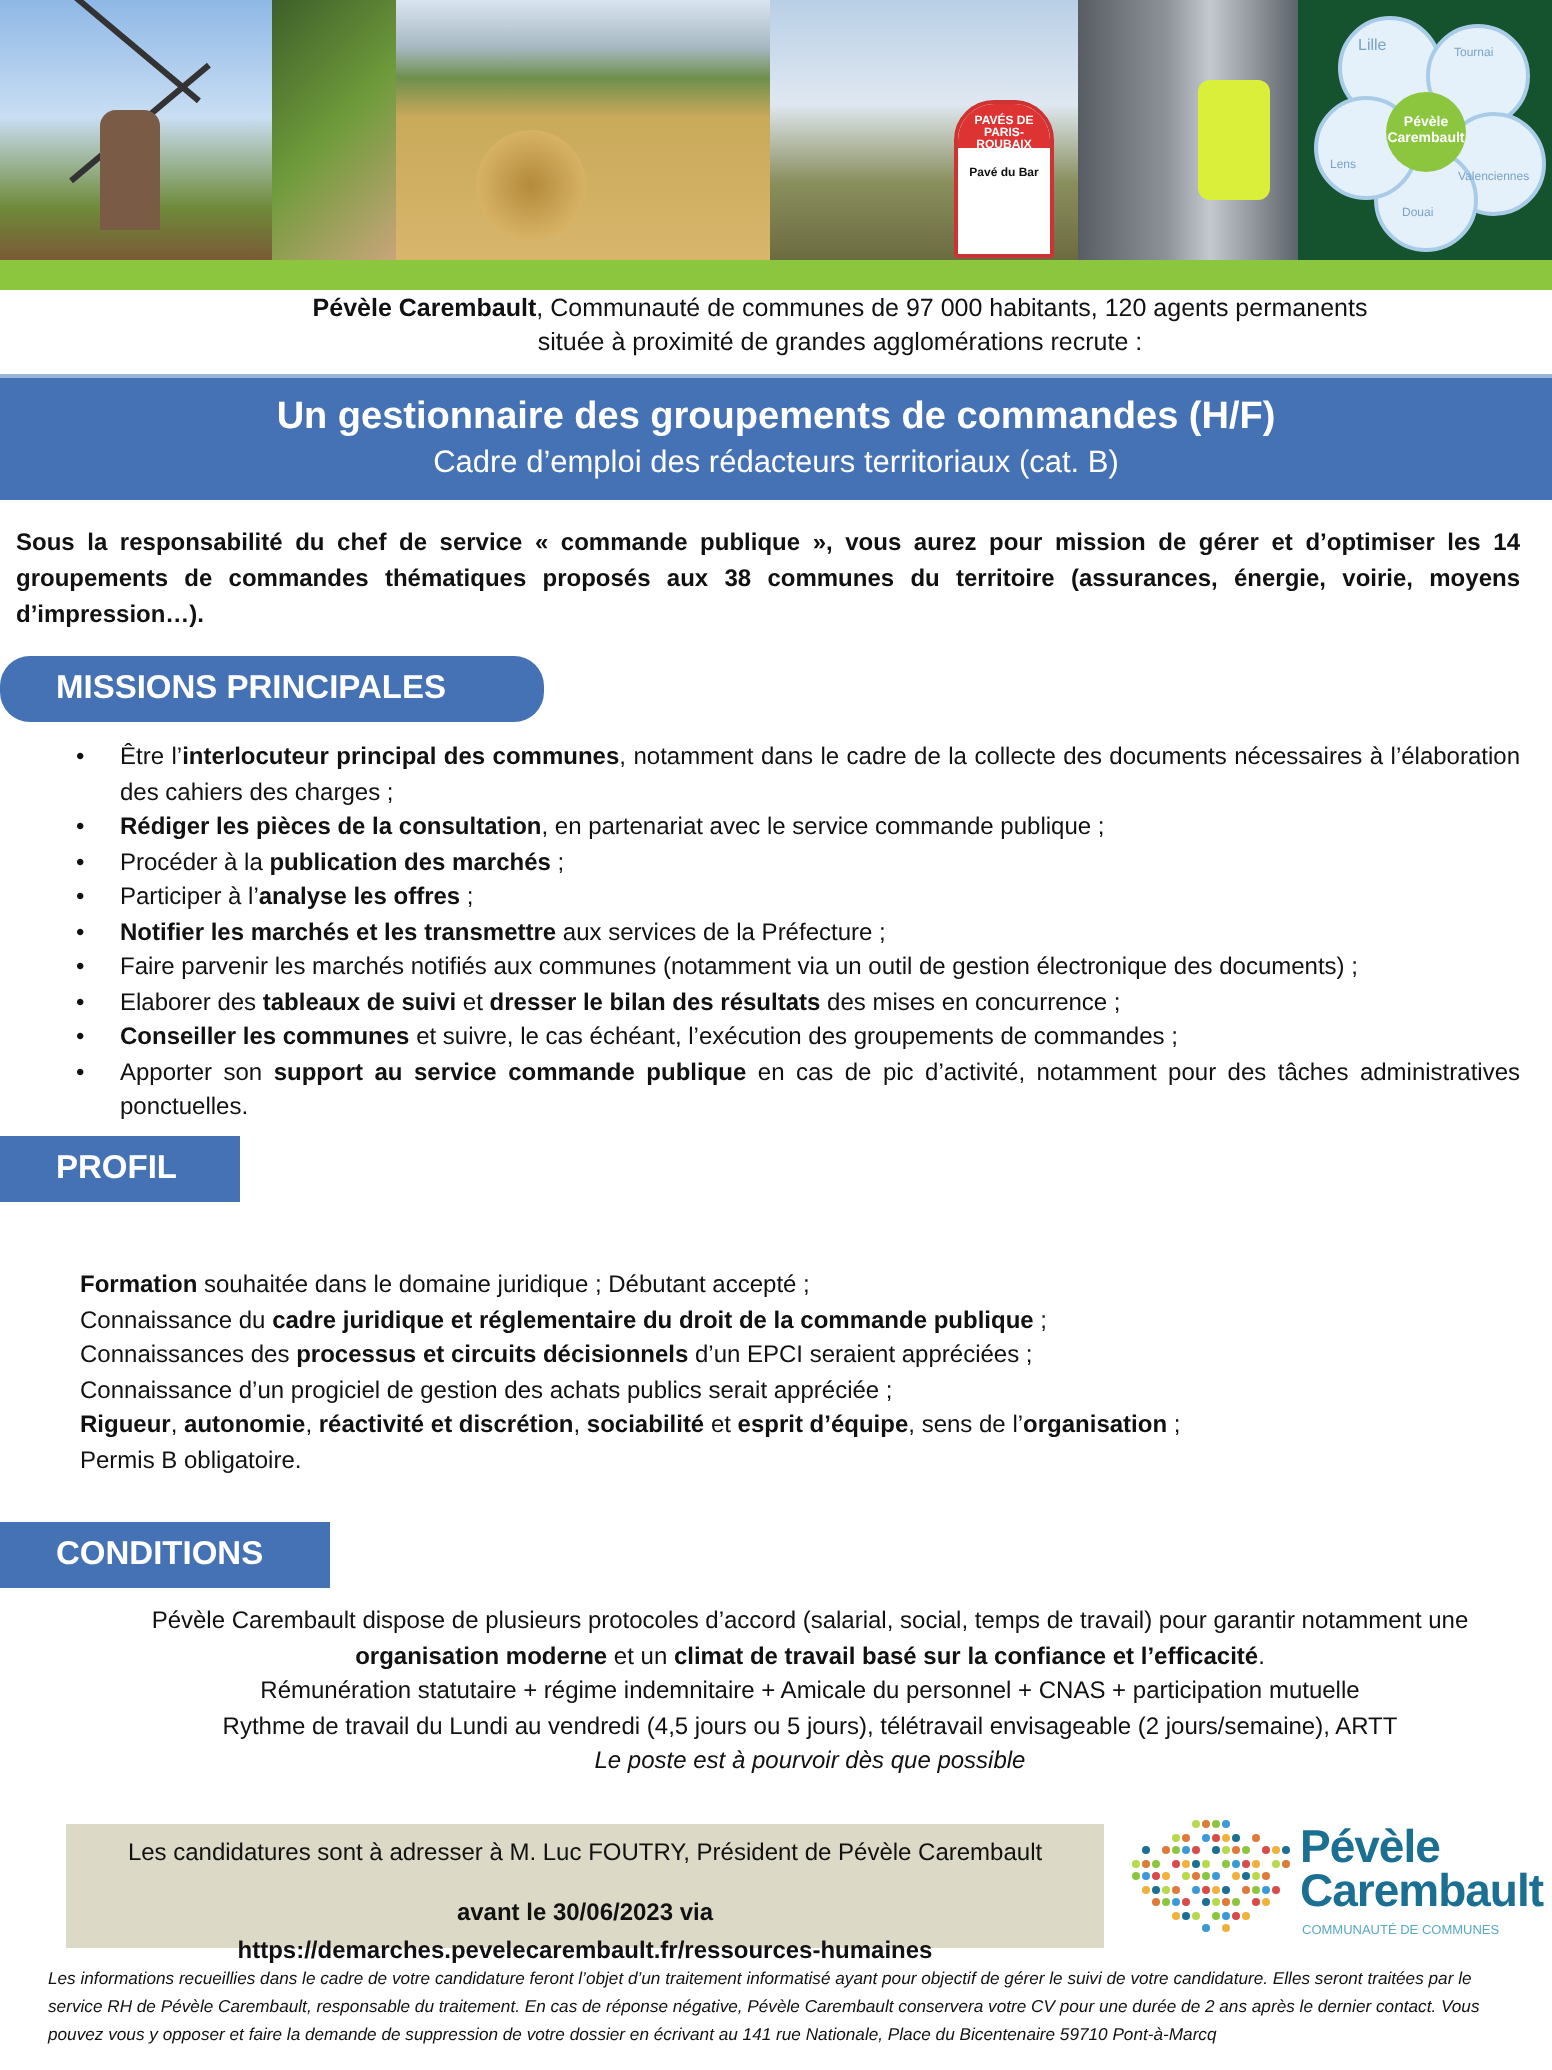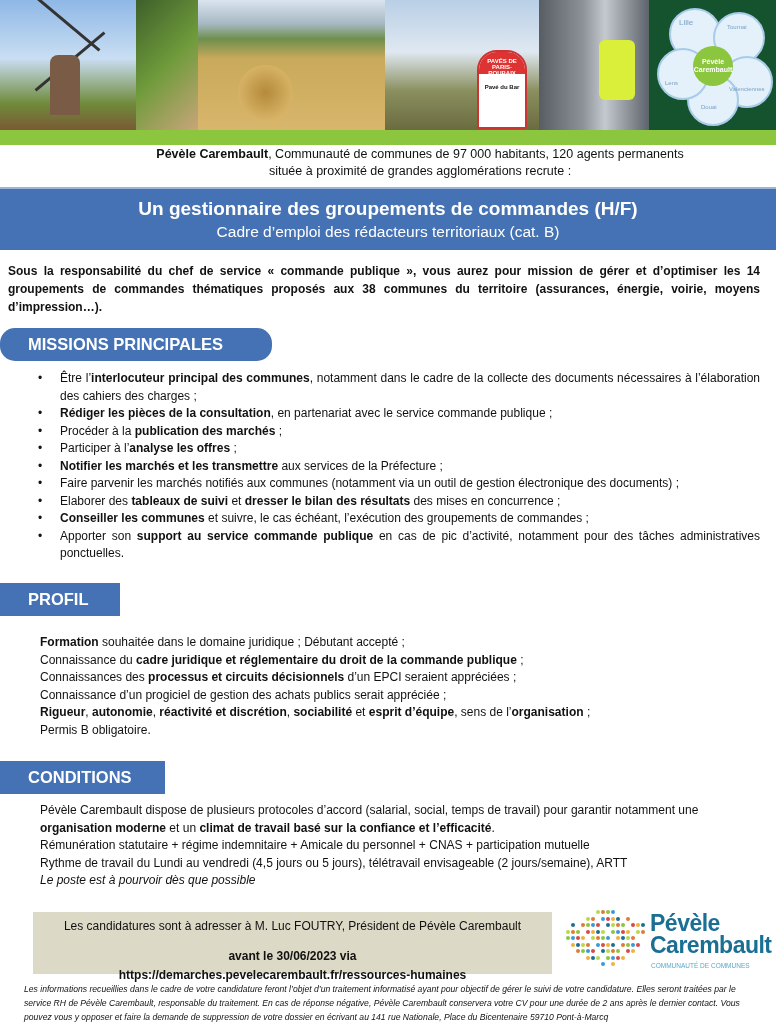"PROFIL" div.sec-head { top: 583px -> 568px }
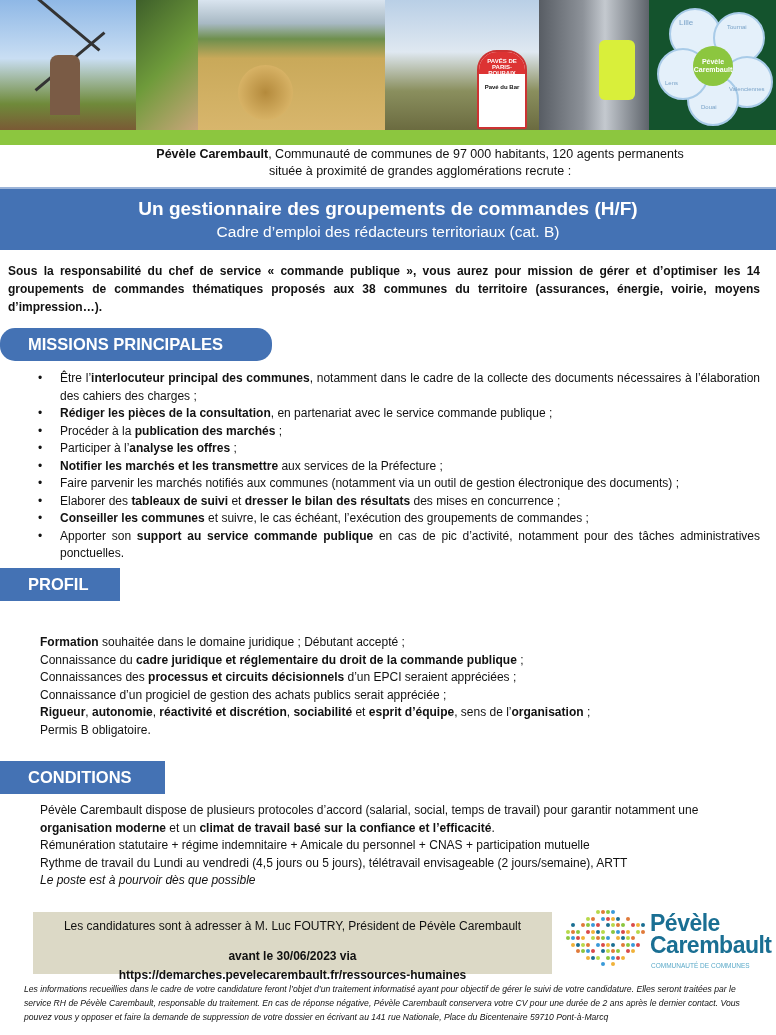"Pévèle Carembault dispose de plusieurs" .clist { text-align: none -> center }
